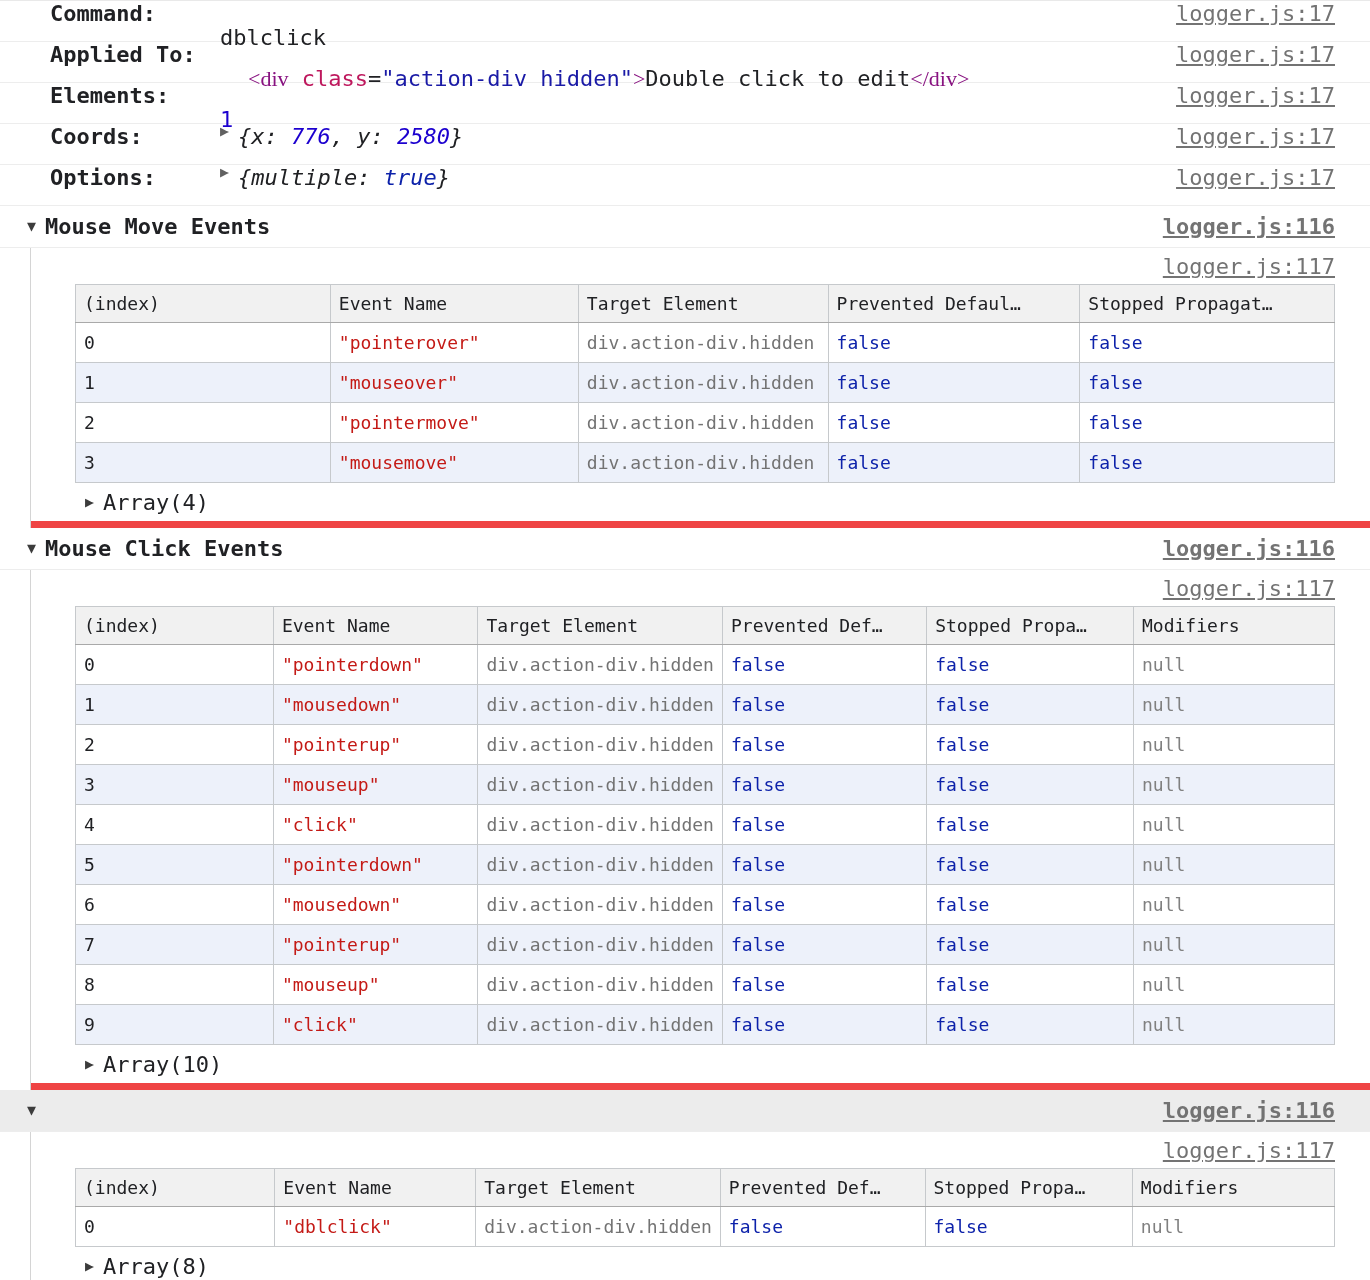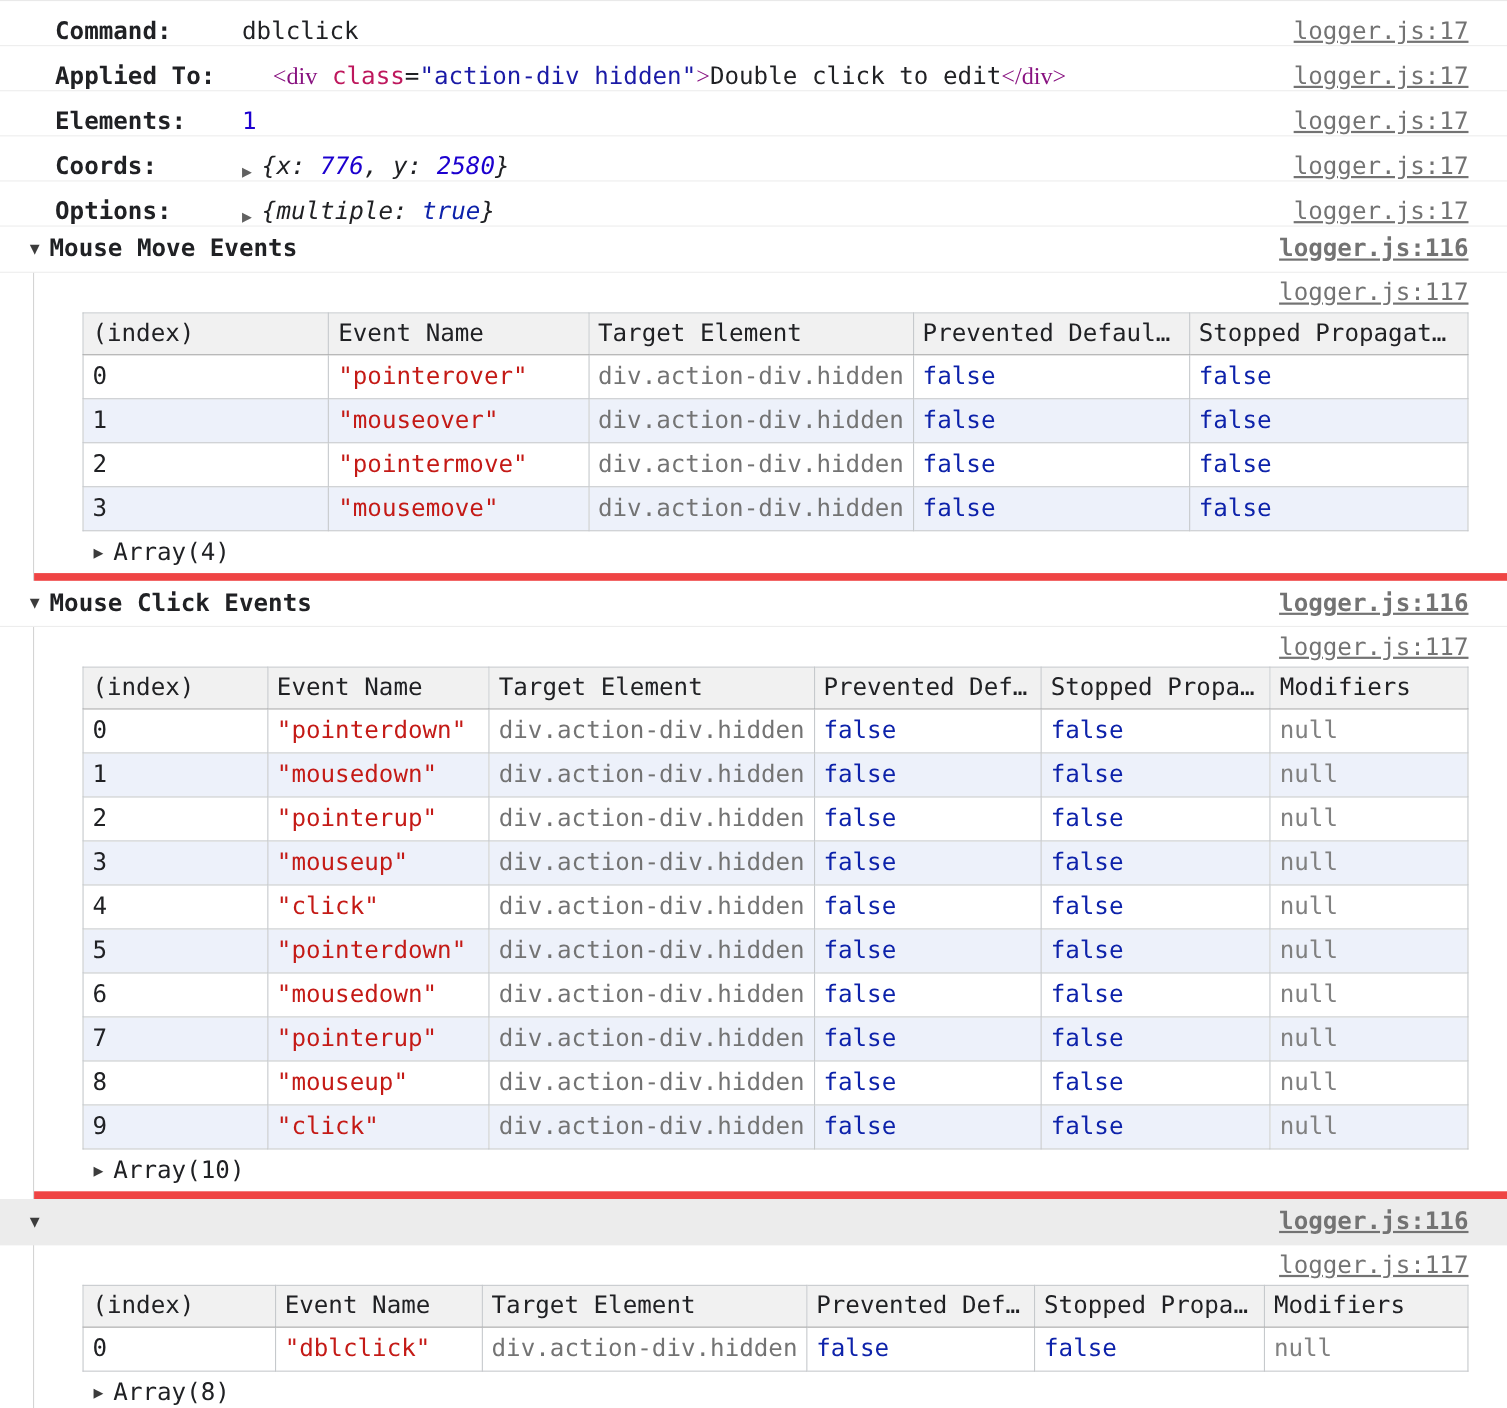"Command:" .console-row { align-items: flex-end -> flex-start }
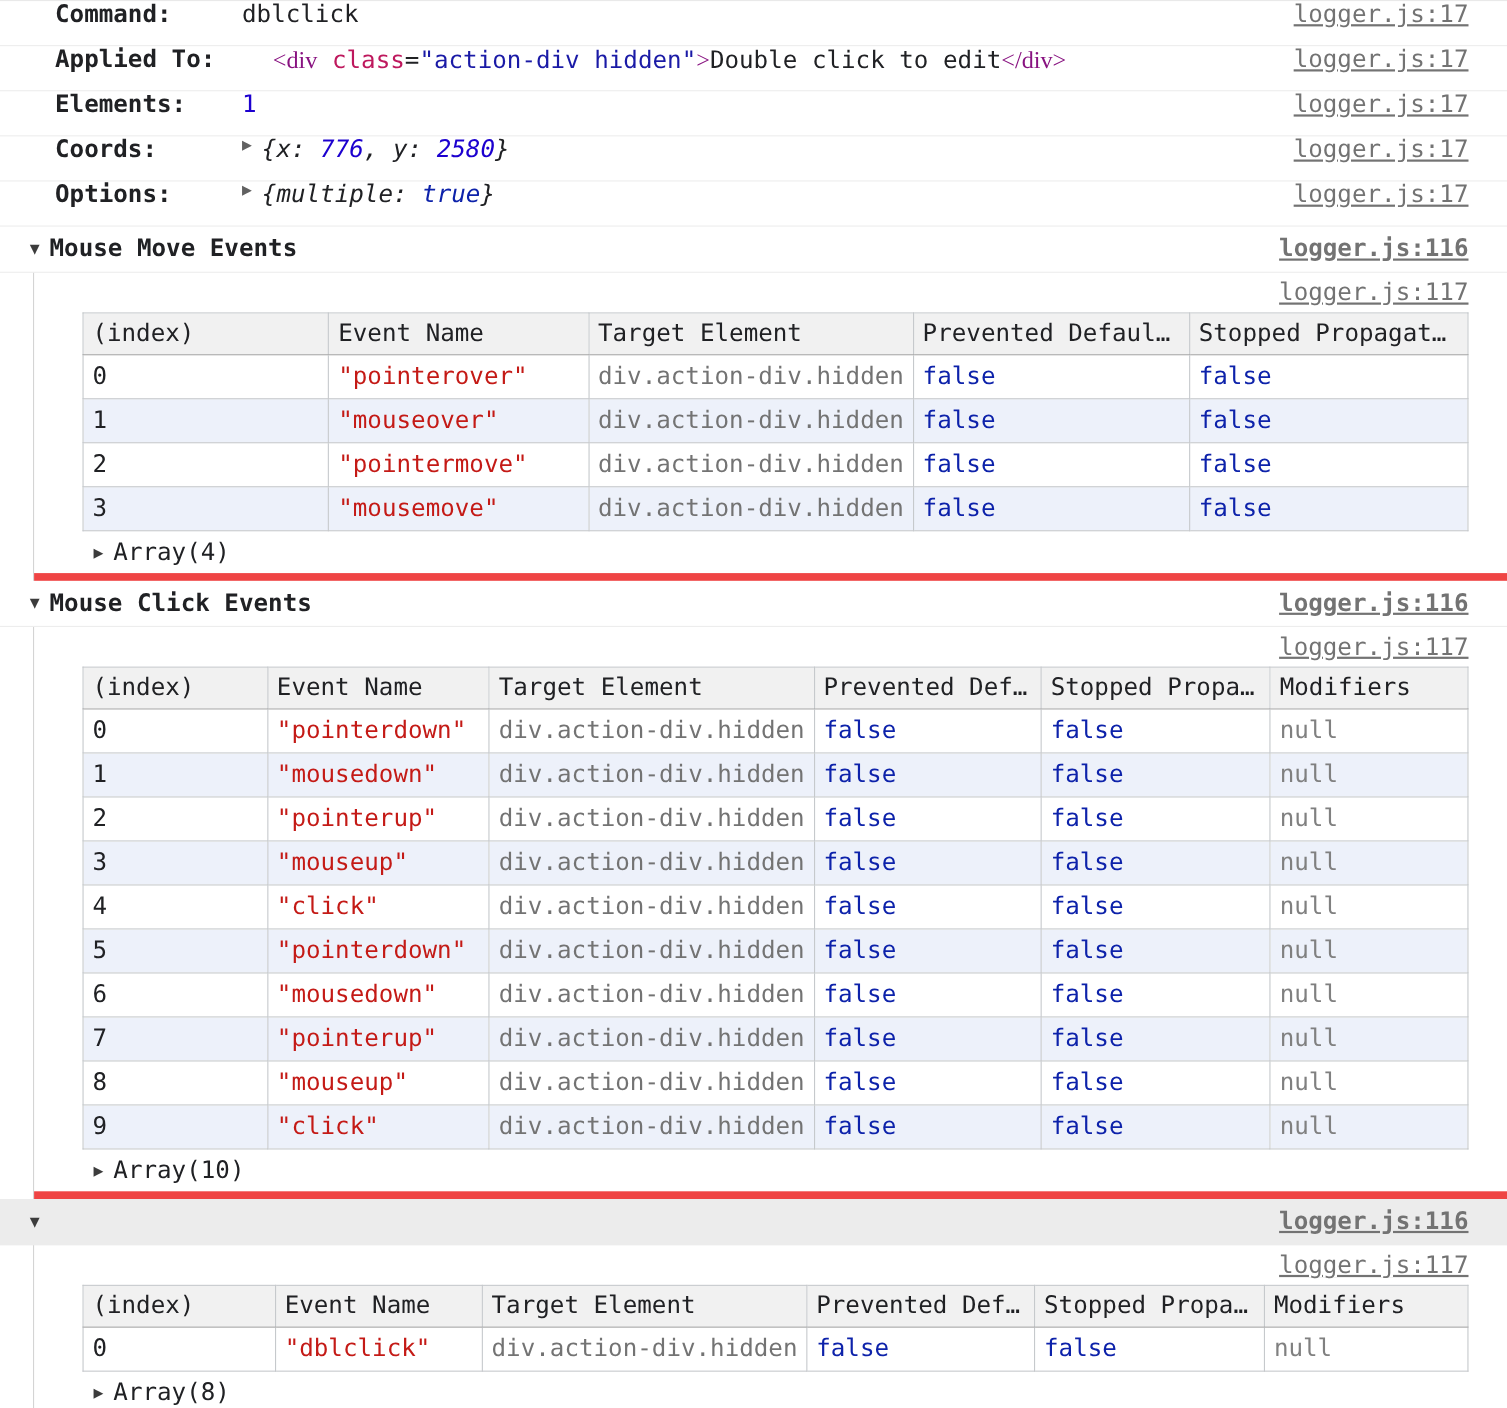"dblclick" .row-value { margin-top: none -> 24px }
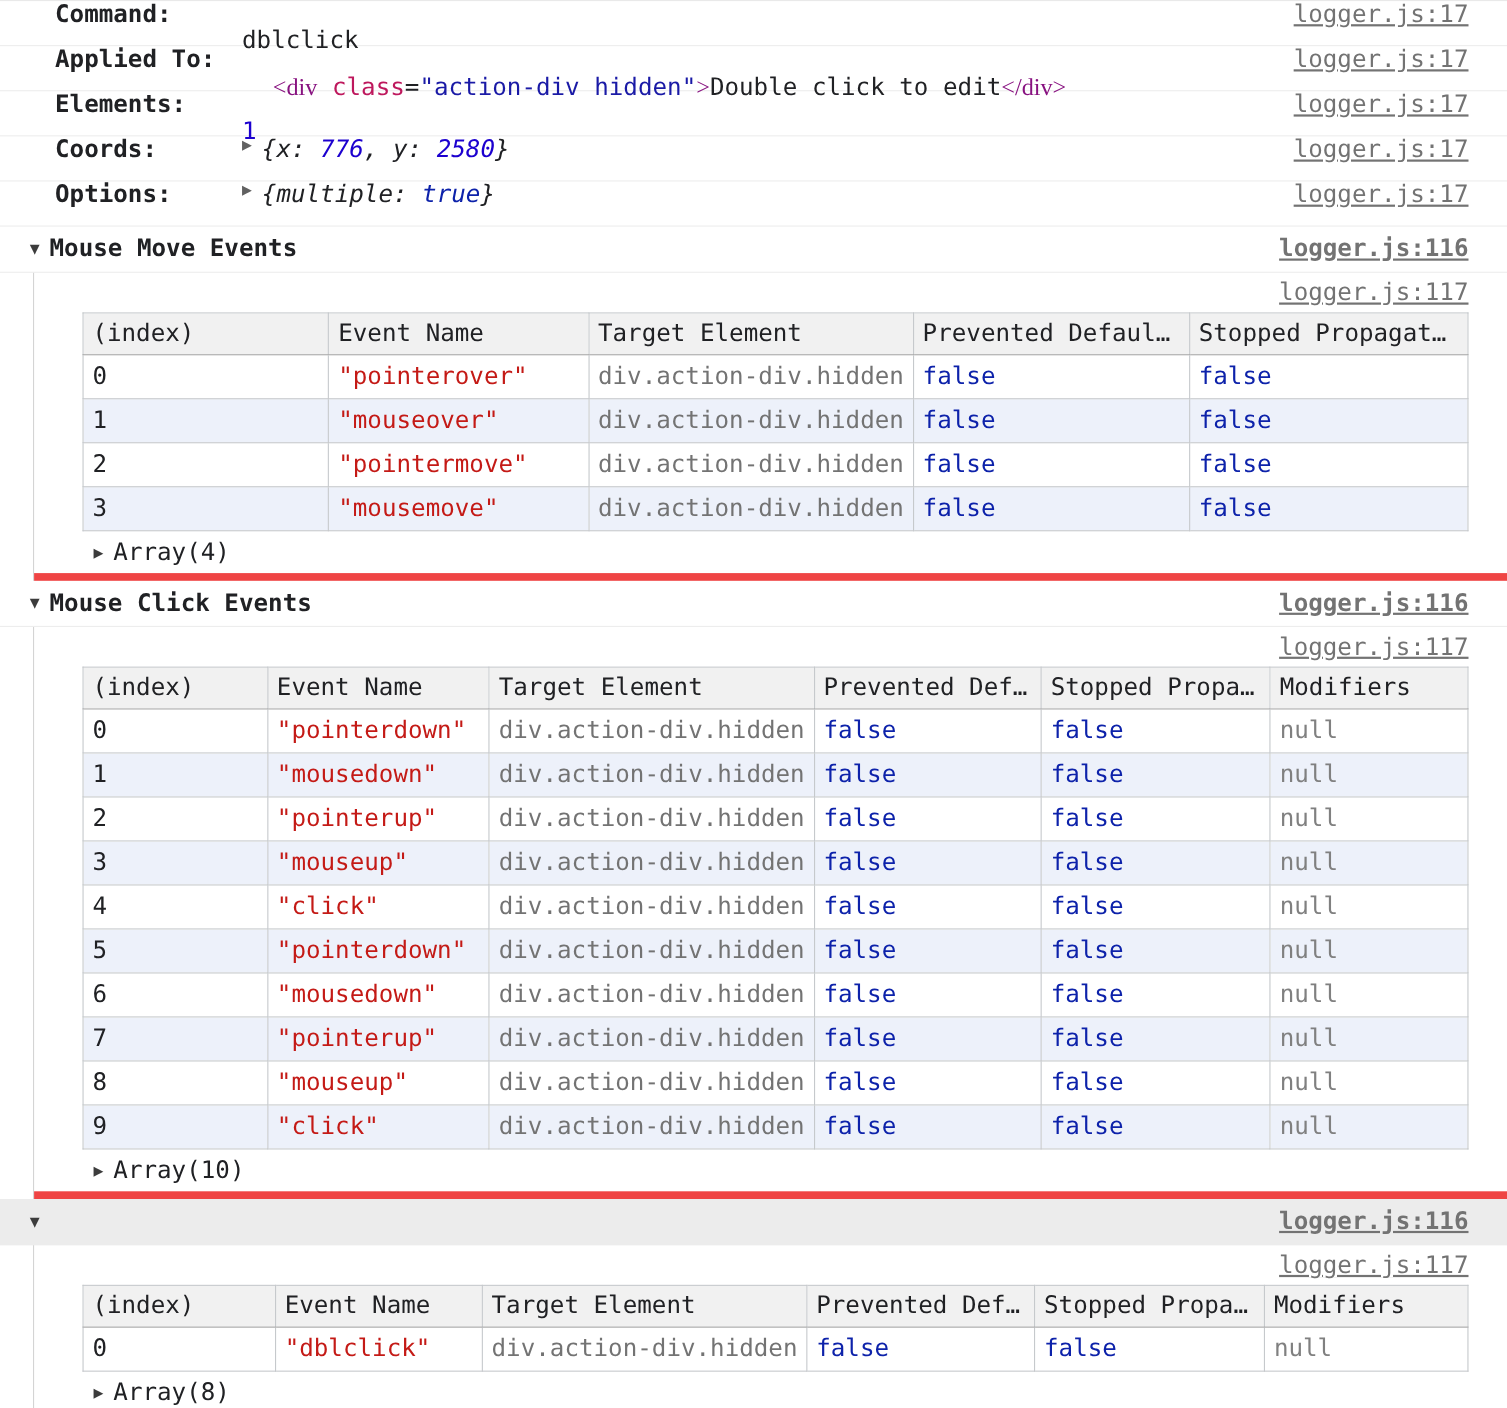"(index)" table.console-table { font-size: 22px -> 18px }
